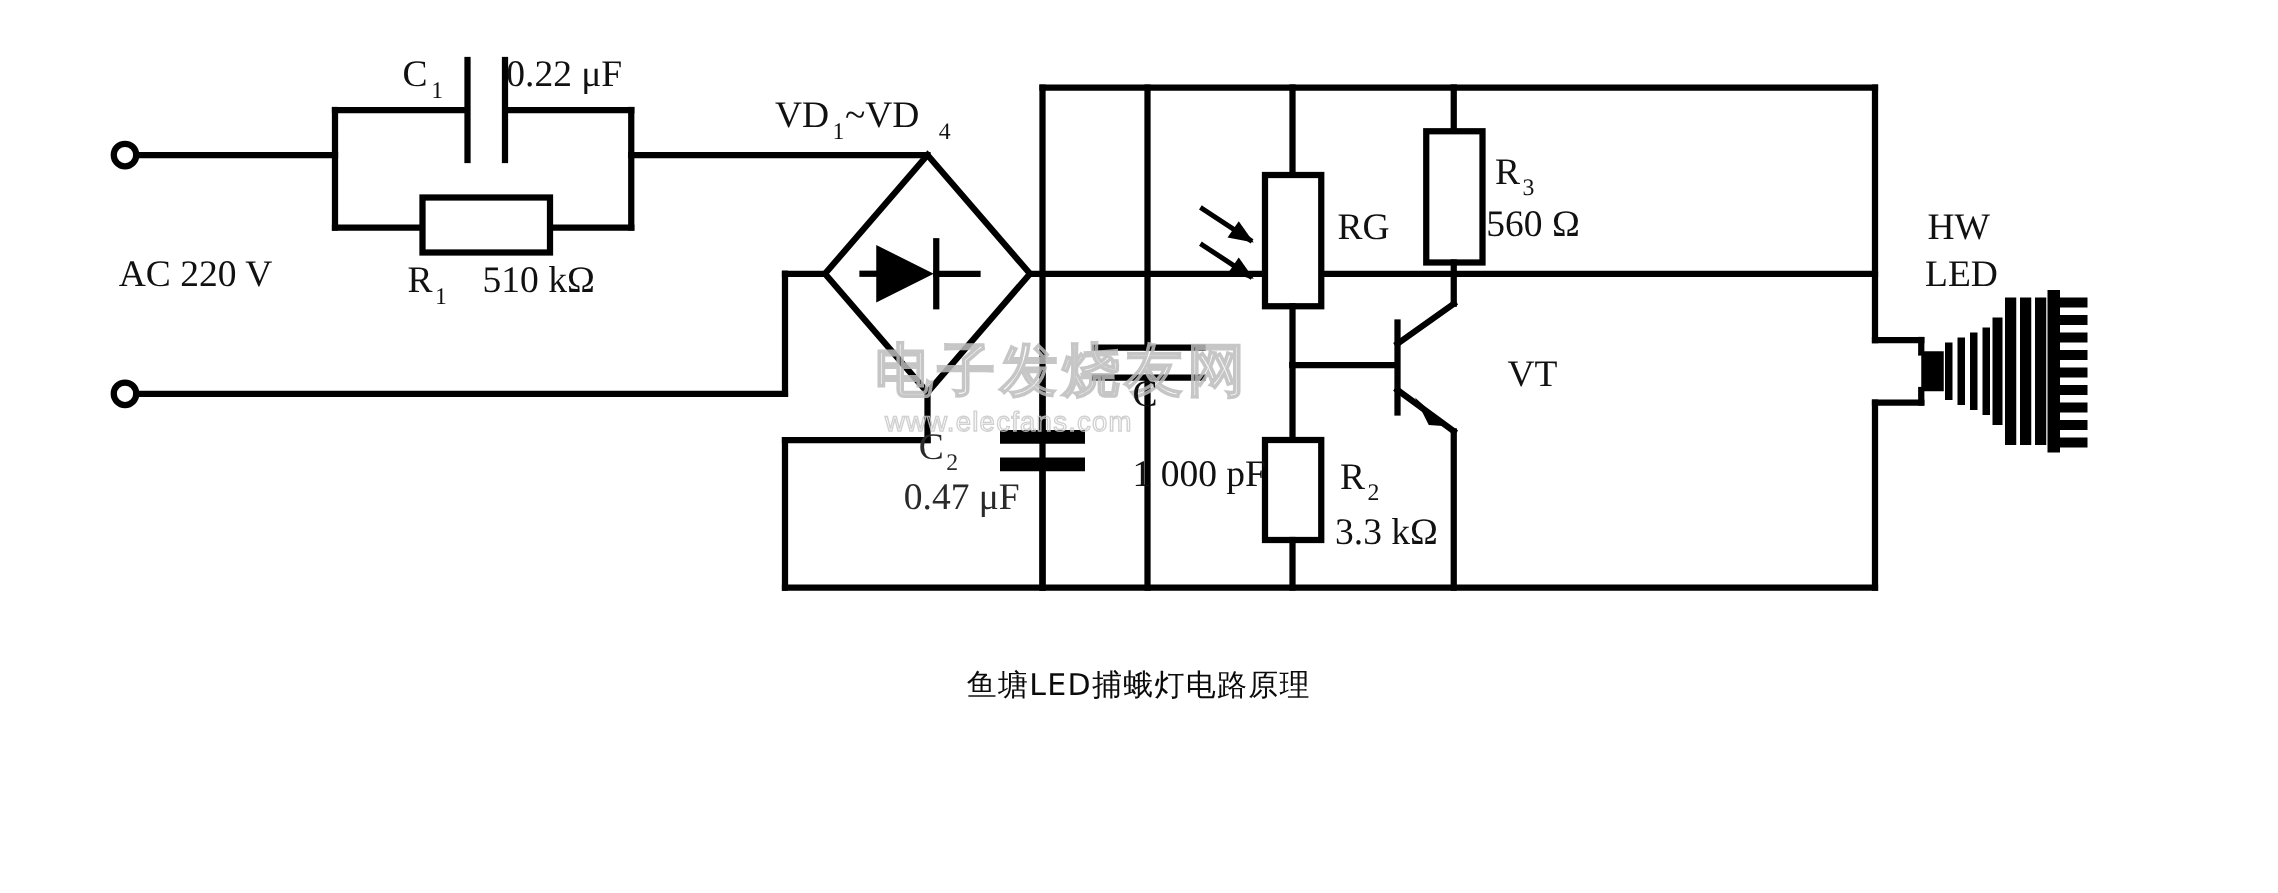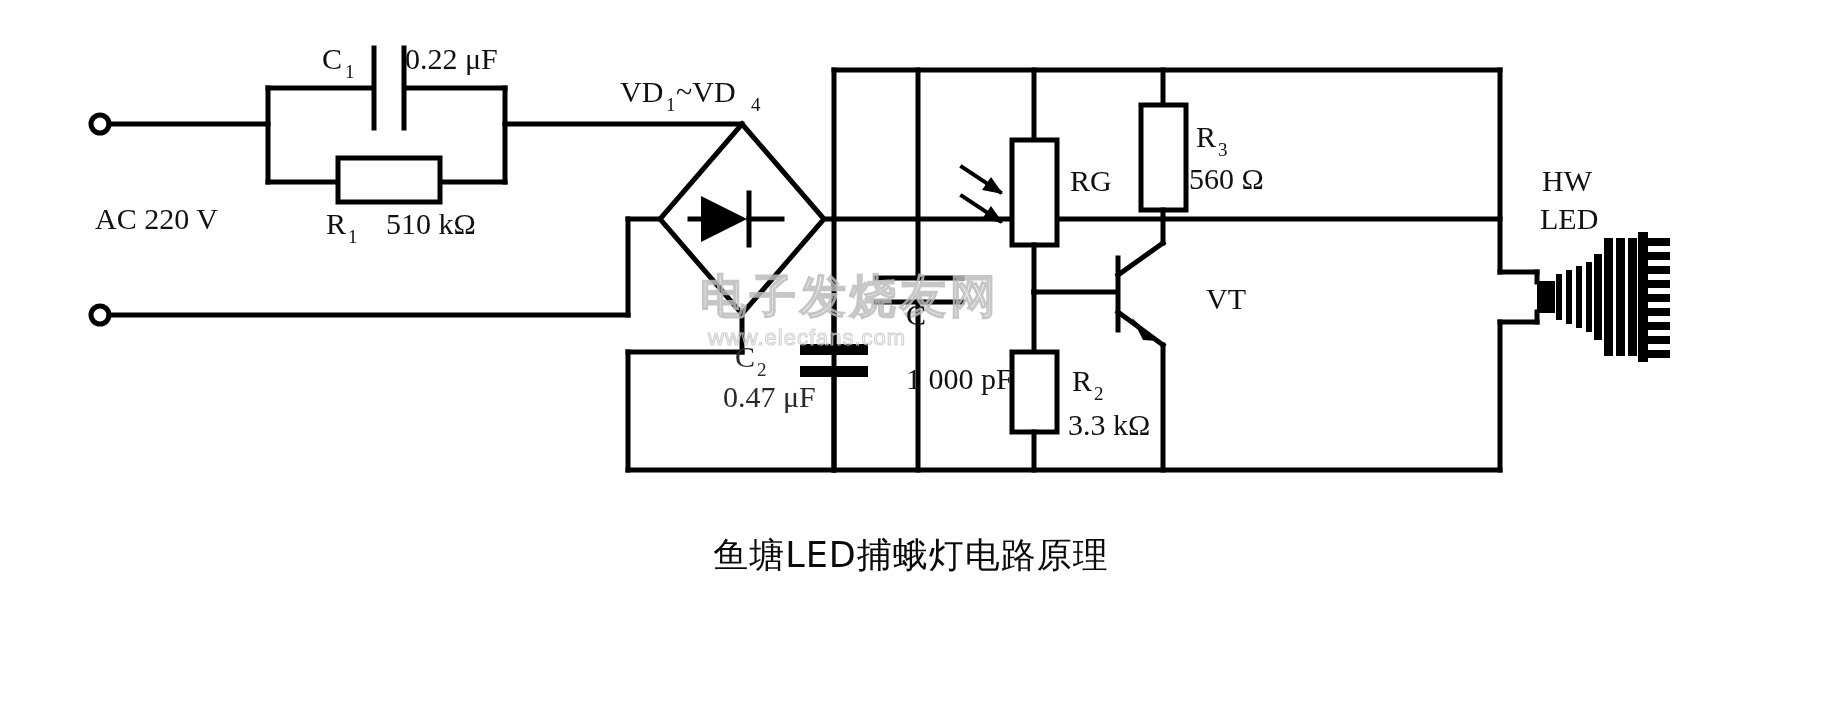"鱼塘LED捕蛾灯电路原理" .caption-text { font-size: 35px -> 24px }
